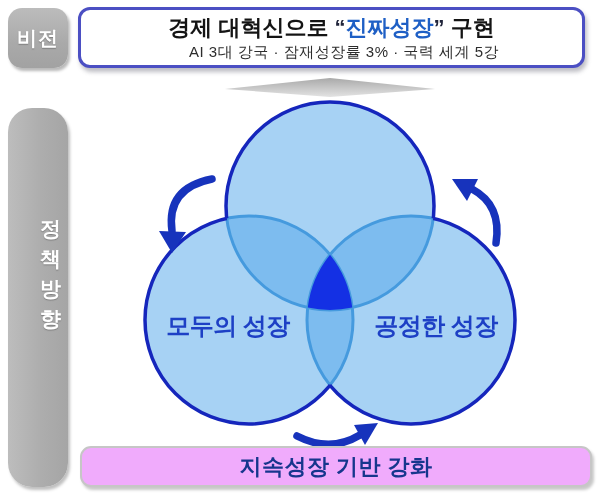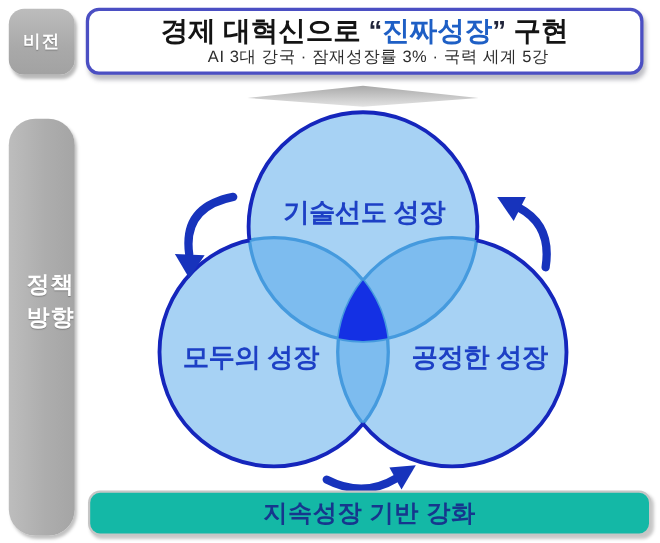"비전" .vision-badge { font-size: 16px -> 20px }
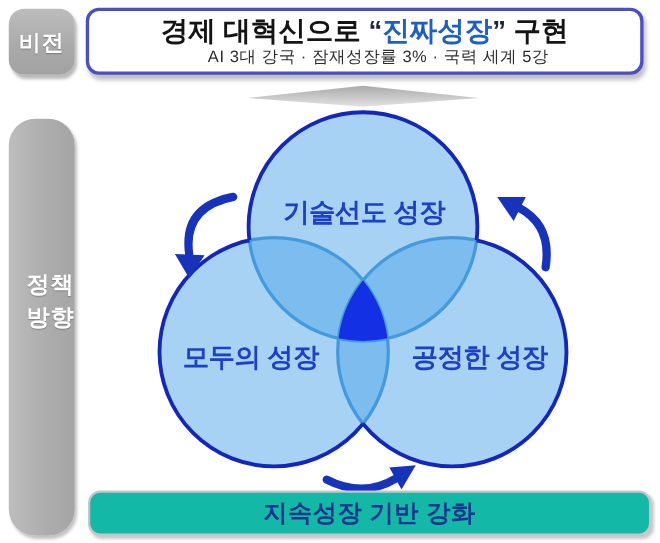"경제 대혁신으로 “진짜성장” 구현" .vision-title { font-size: 25px -> 22px }
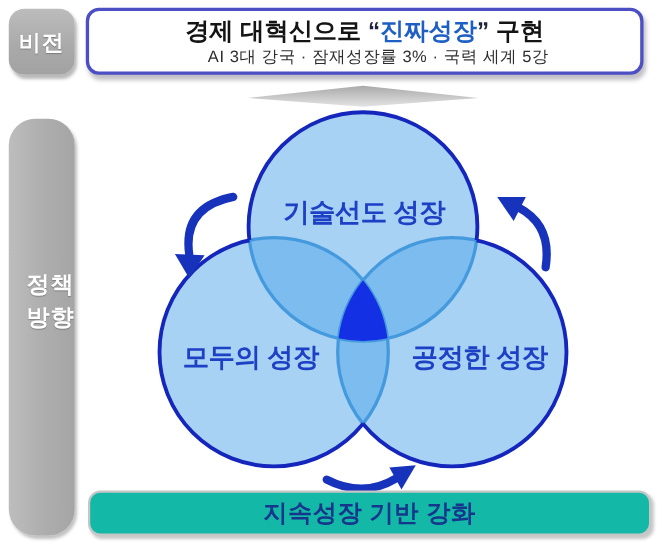"기술선도 성장" div.circle-label { html: <div>기술선도 성장</div> -> none }
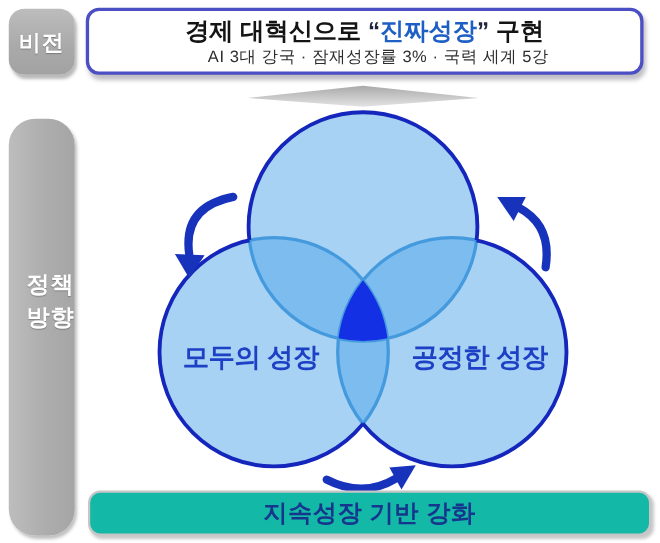"정책" .policy-bar { align-items: flex-end -> flex-start; padding-left: none -> 32px }
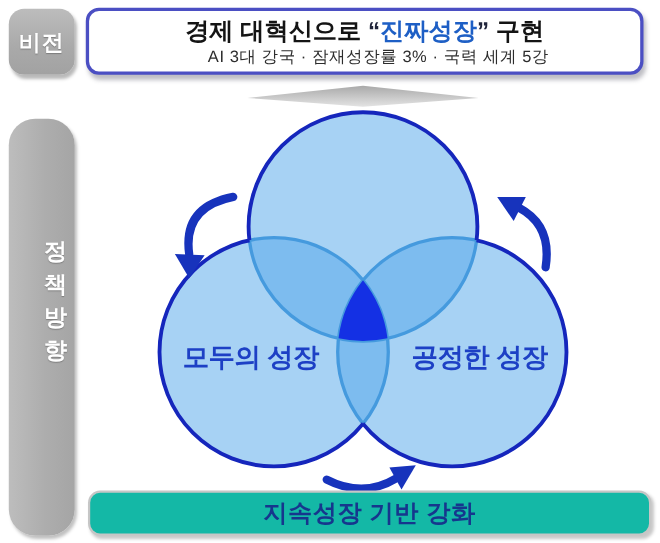"지속성장 기반 강화" .footer-box { background: #14b8a6 -> #f0abfc }
